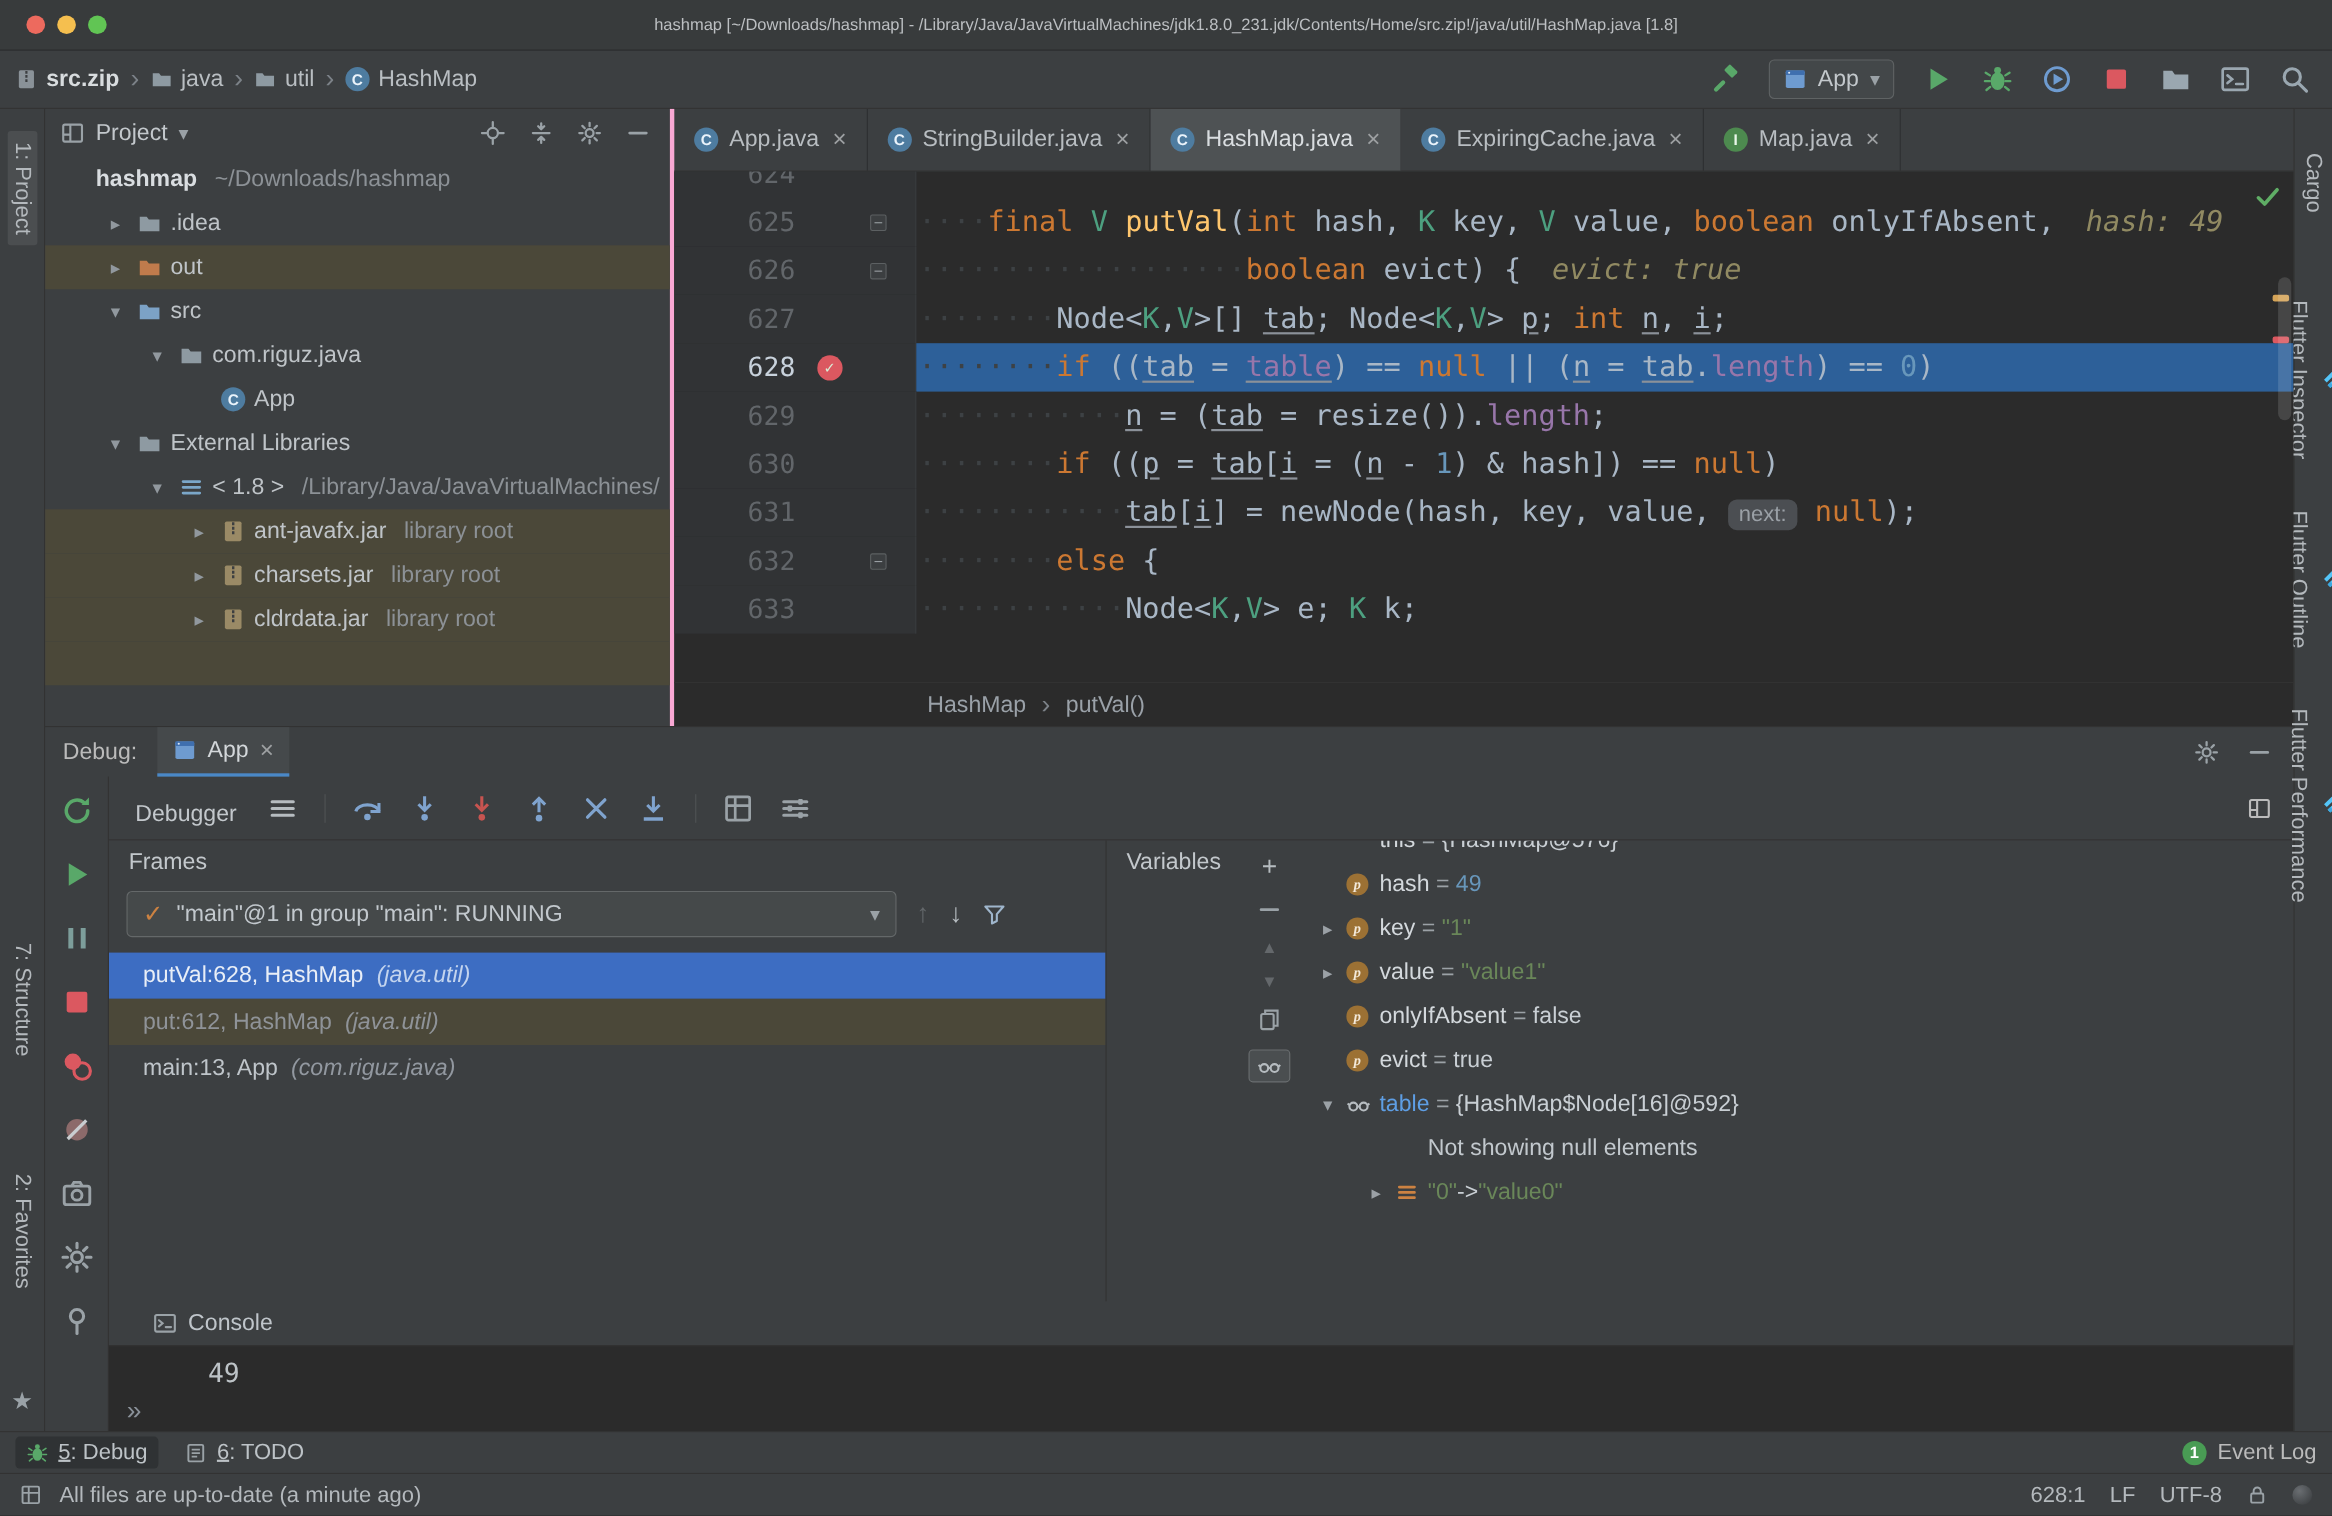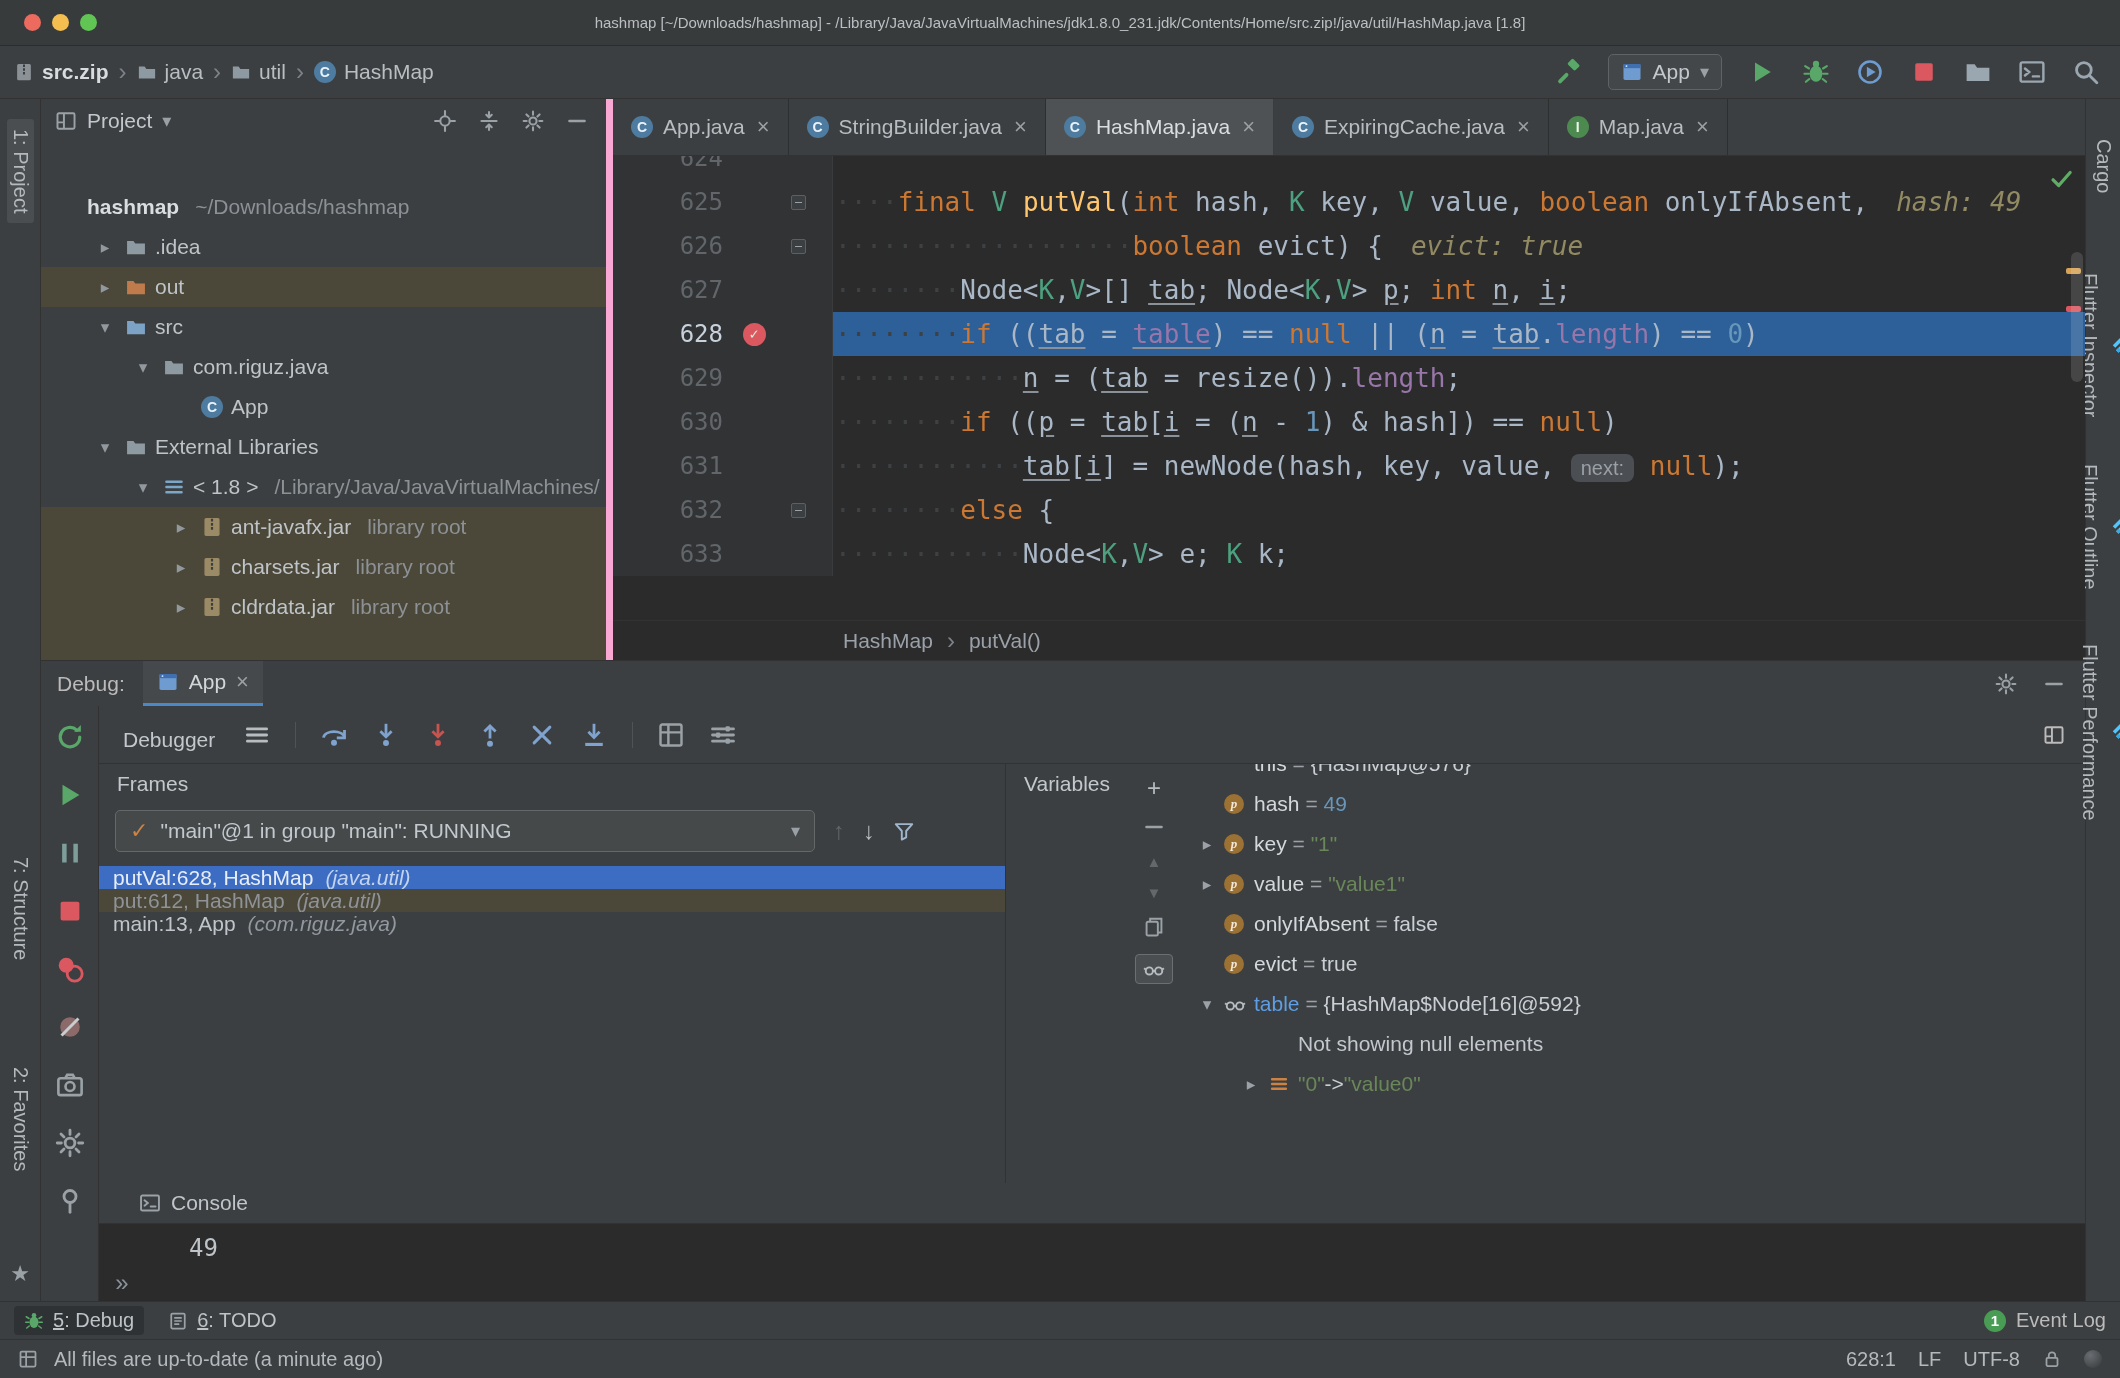"Project" .project { border-right: 7px solid #f9a8d4 -> 4px solid #f9a8d4; gap: 44px -> none }
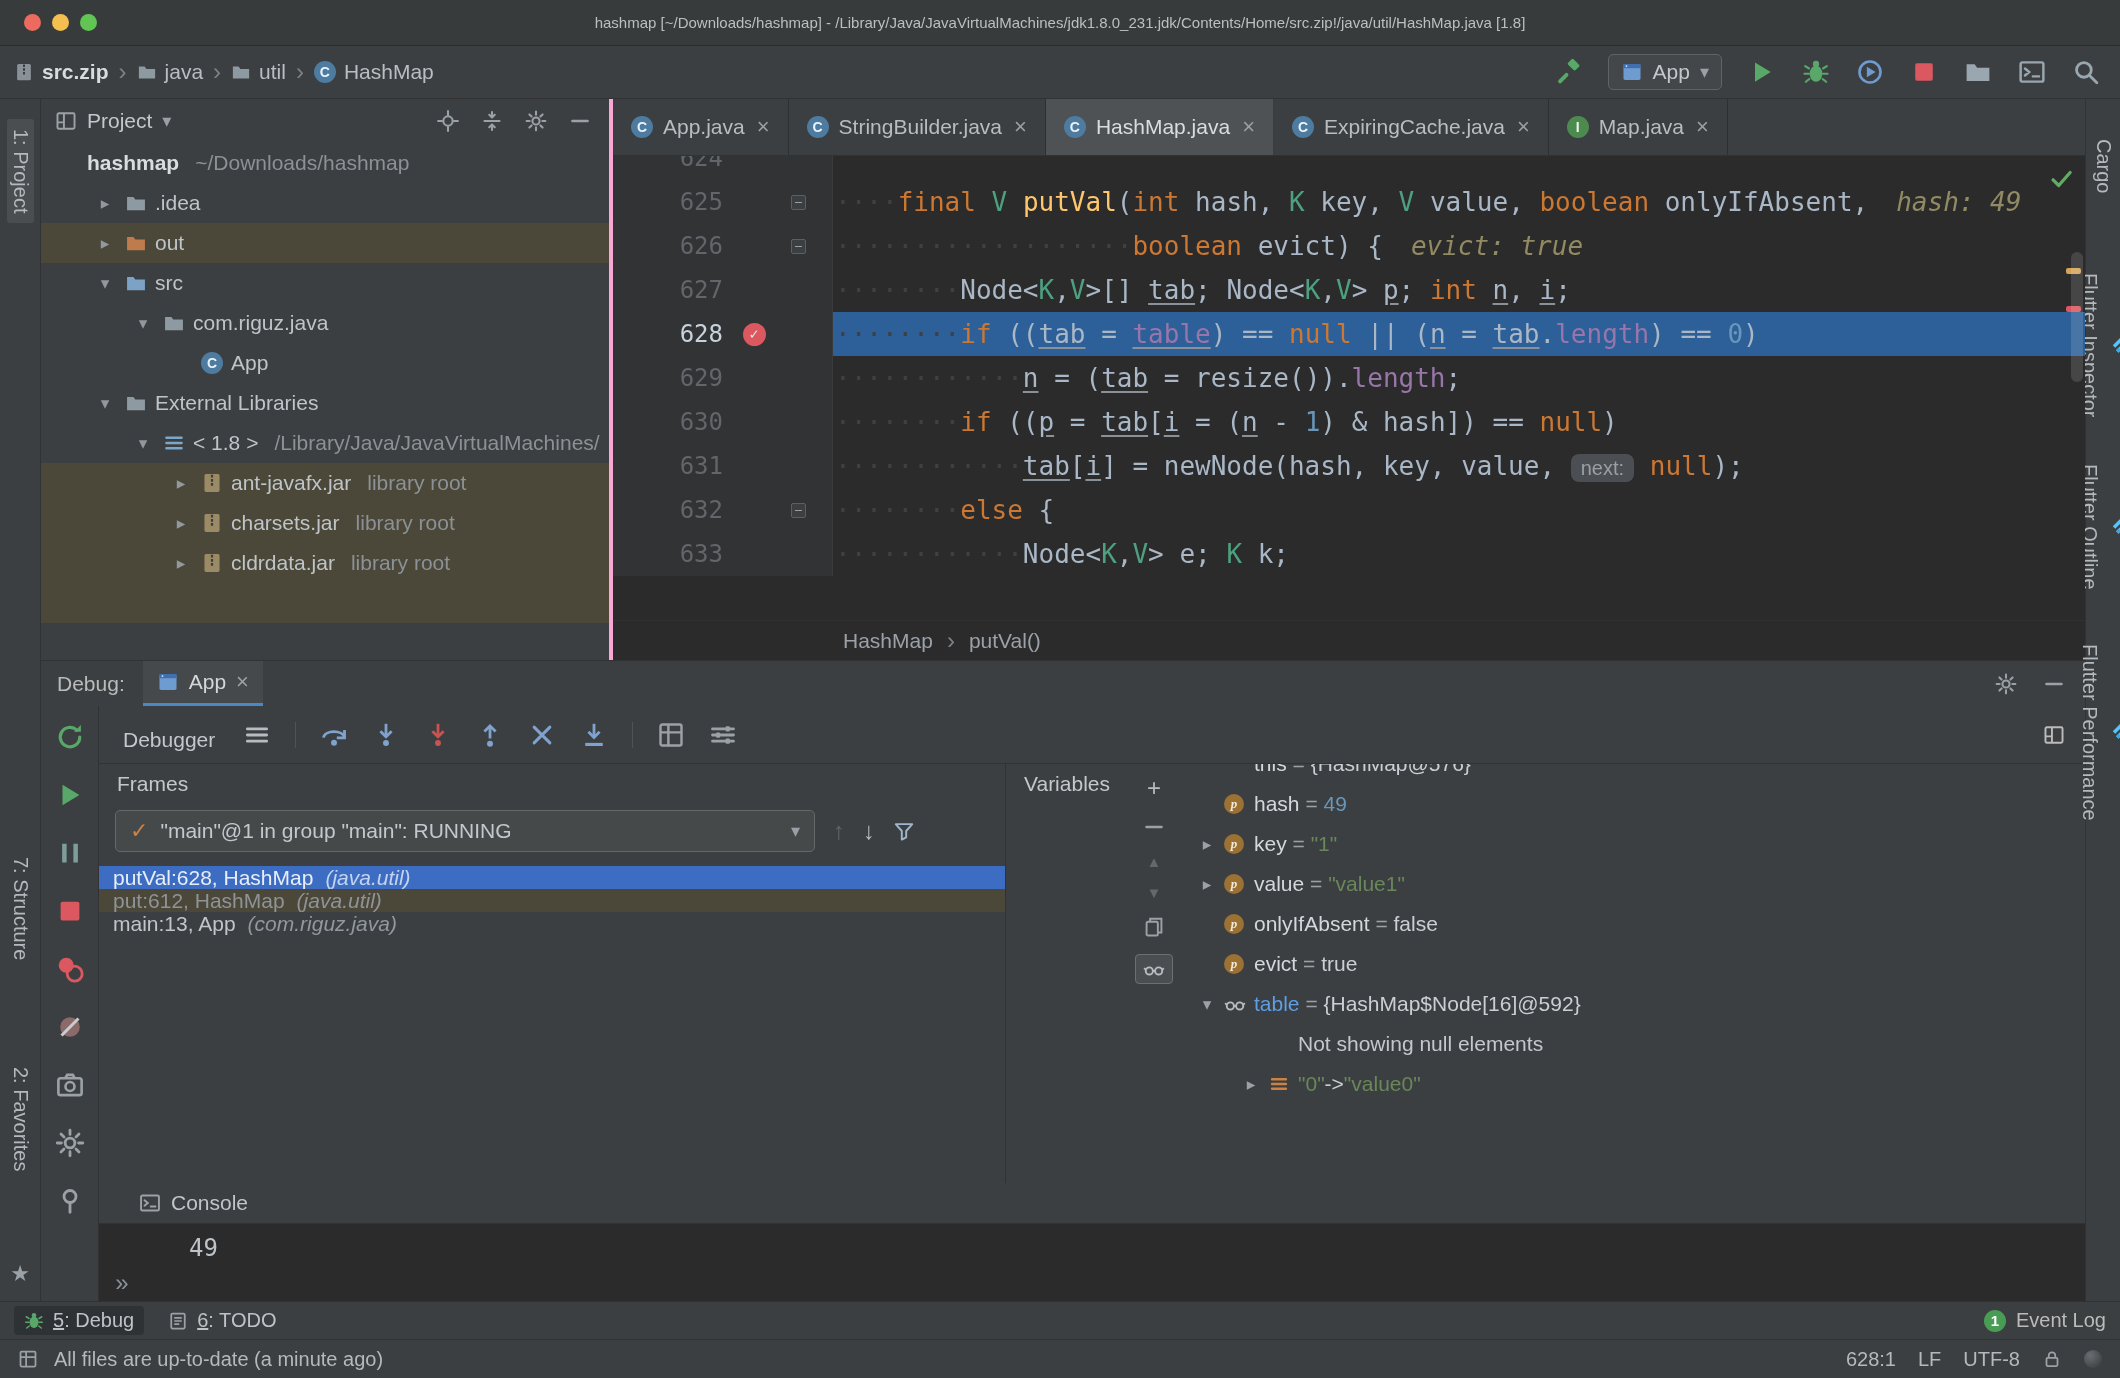"putVal:628, HashMap" .frow { height: 23px -> 42px; padding-left: 14px -> 31px }
